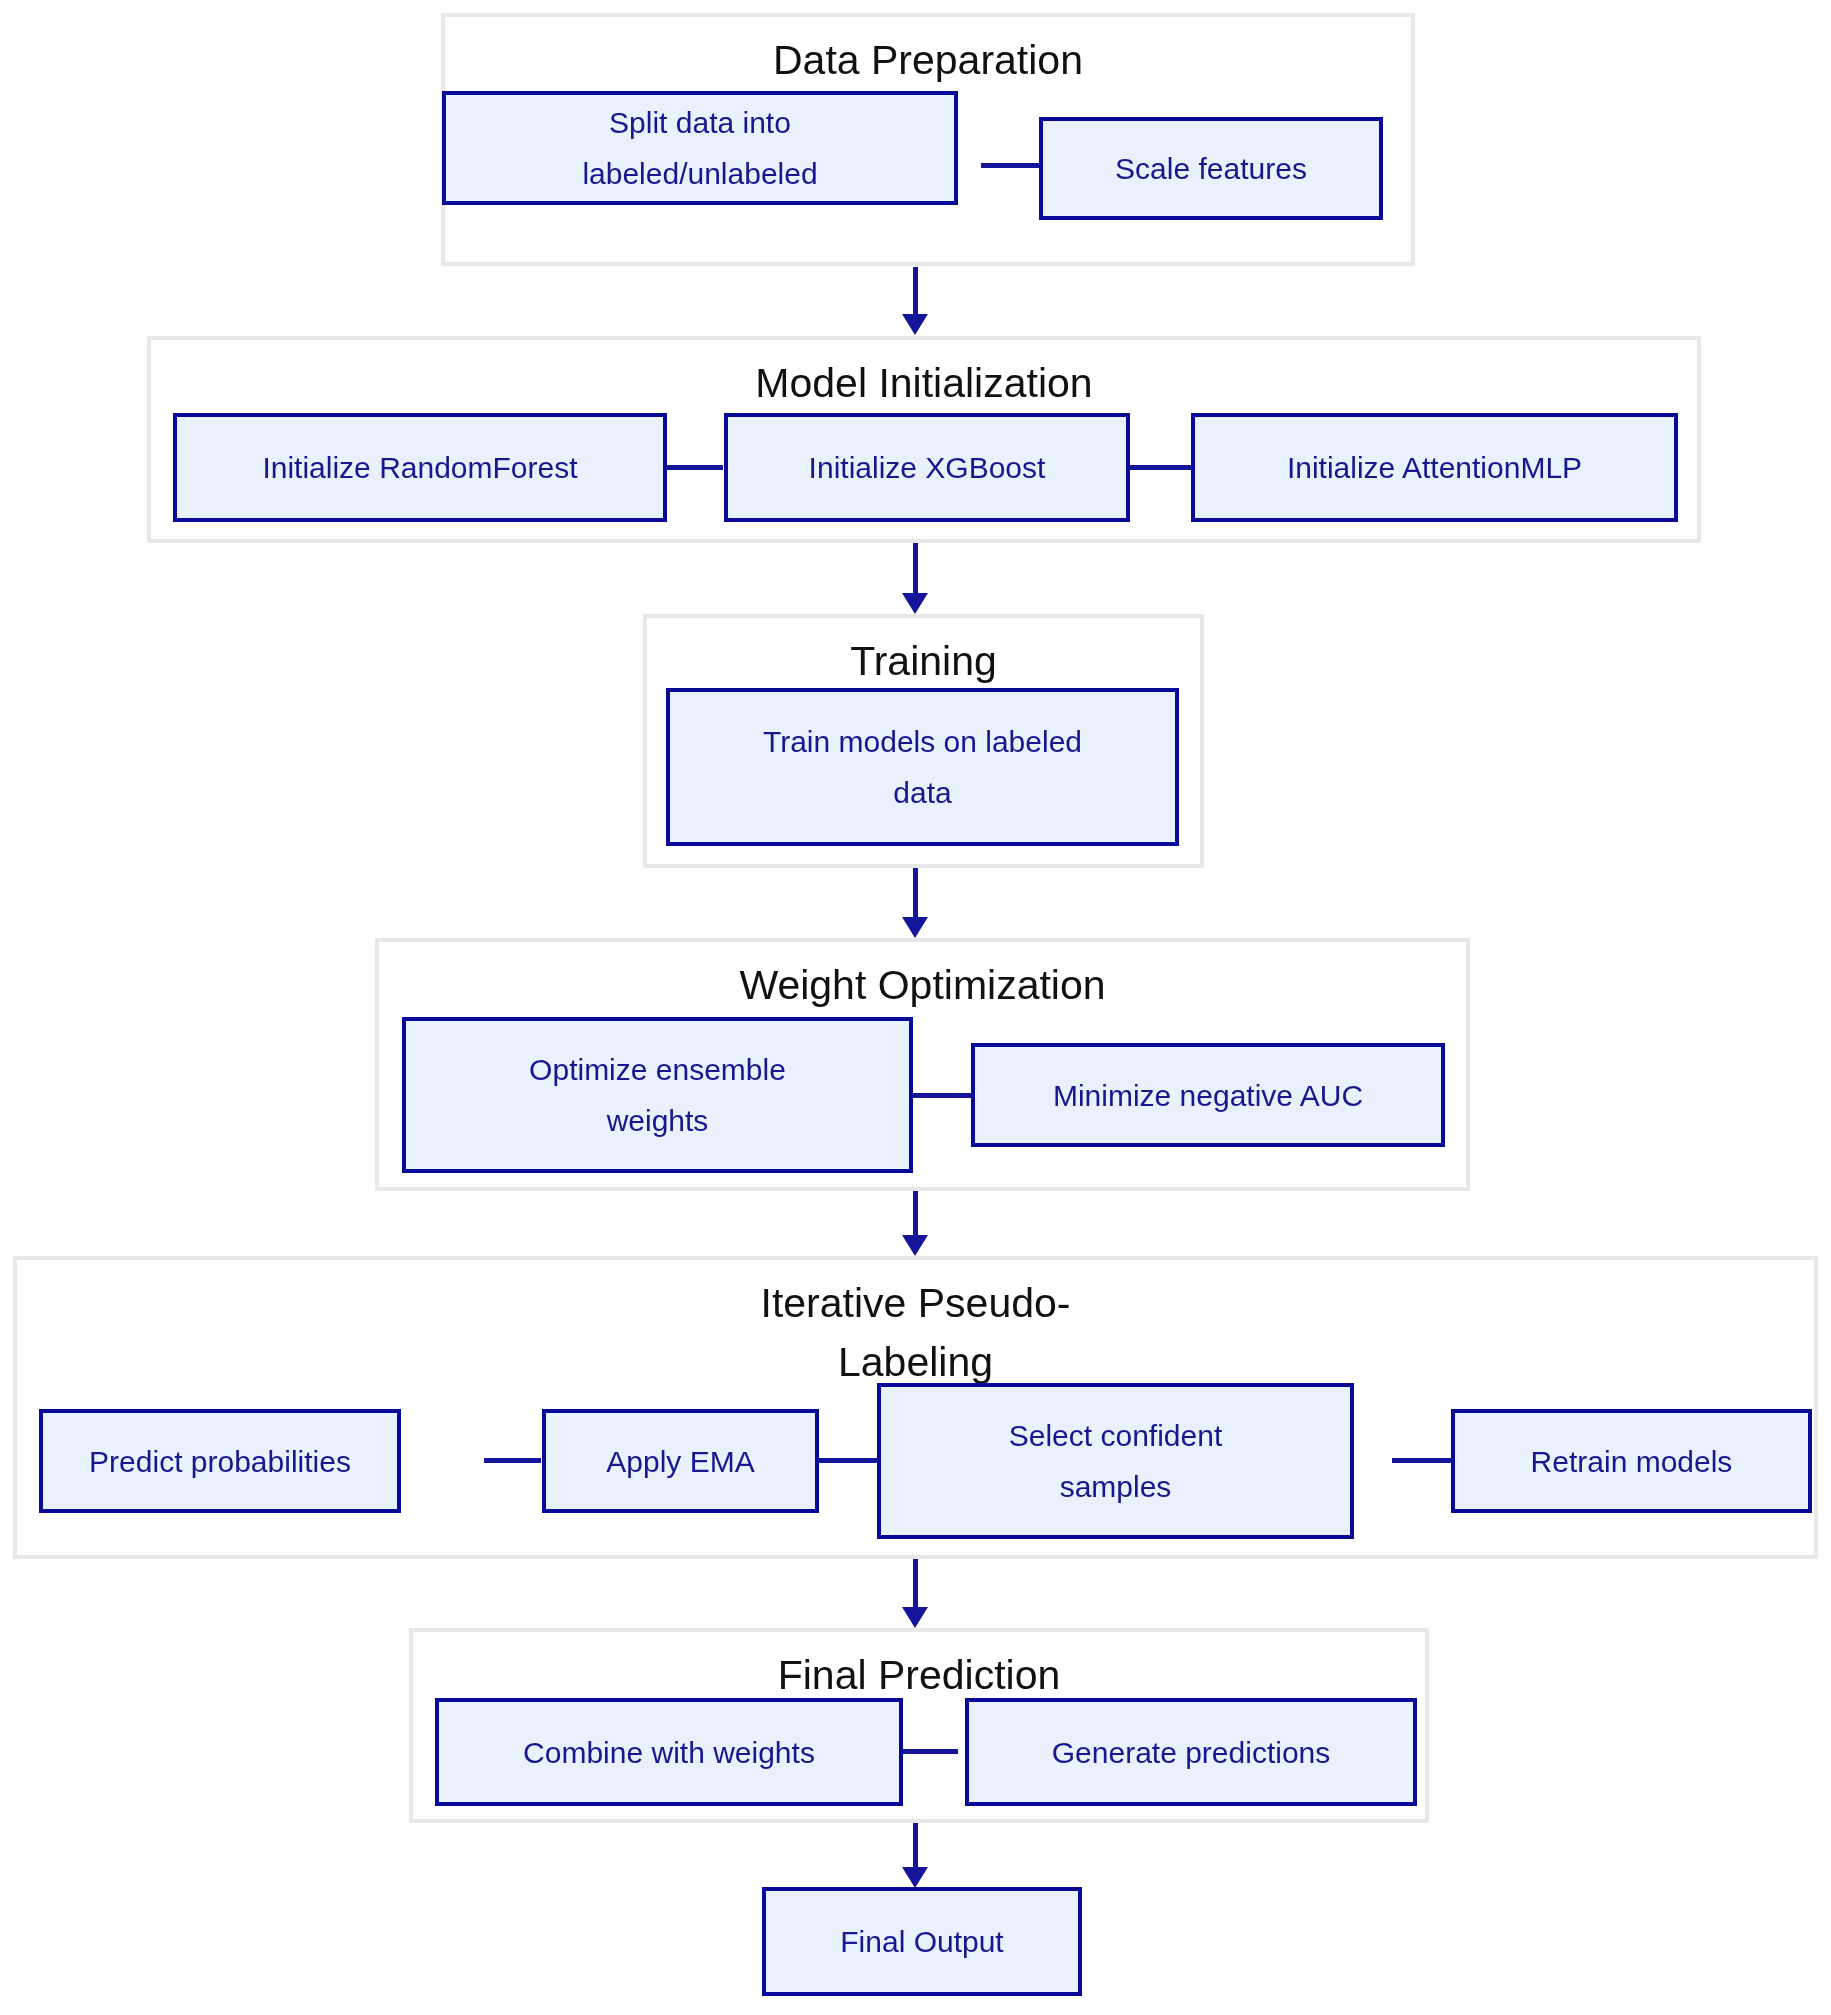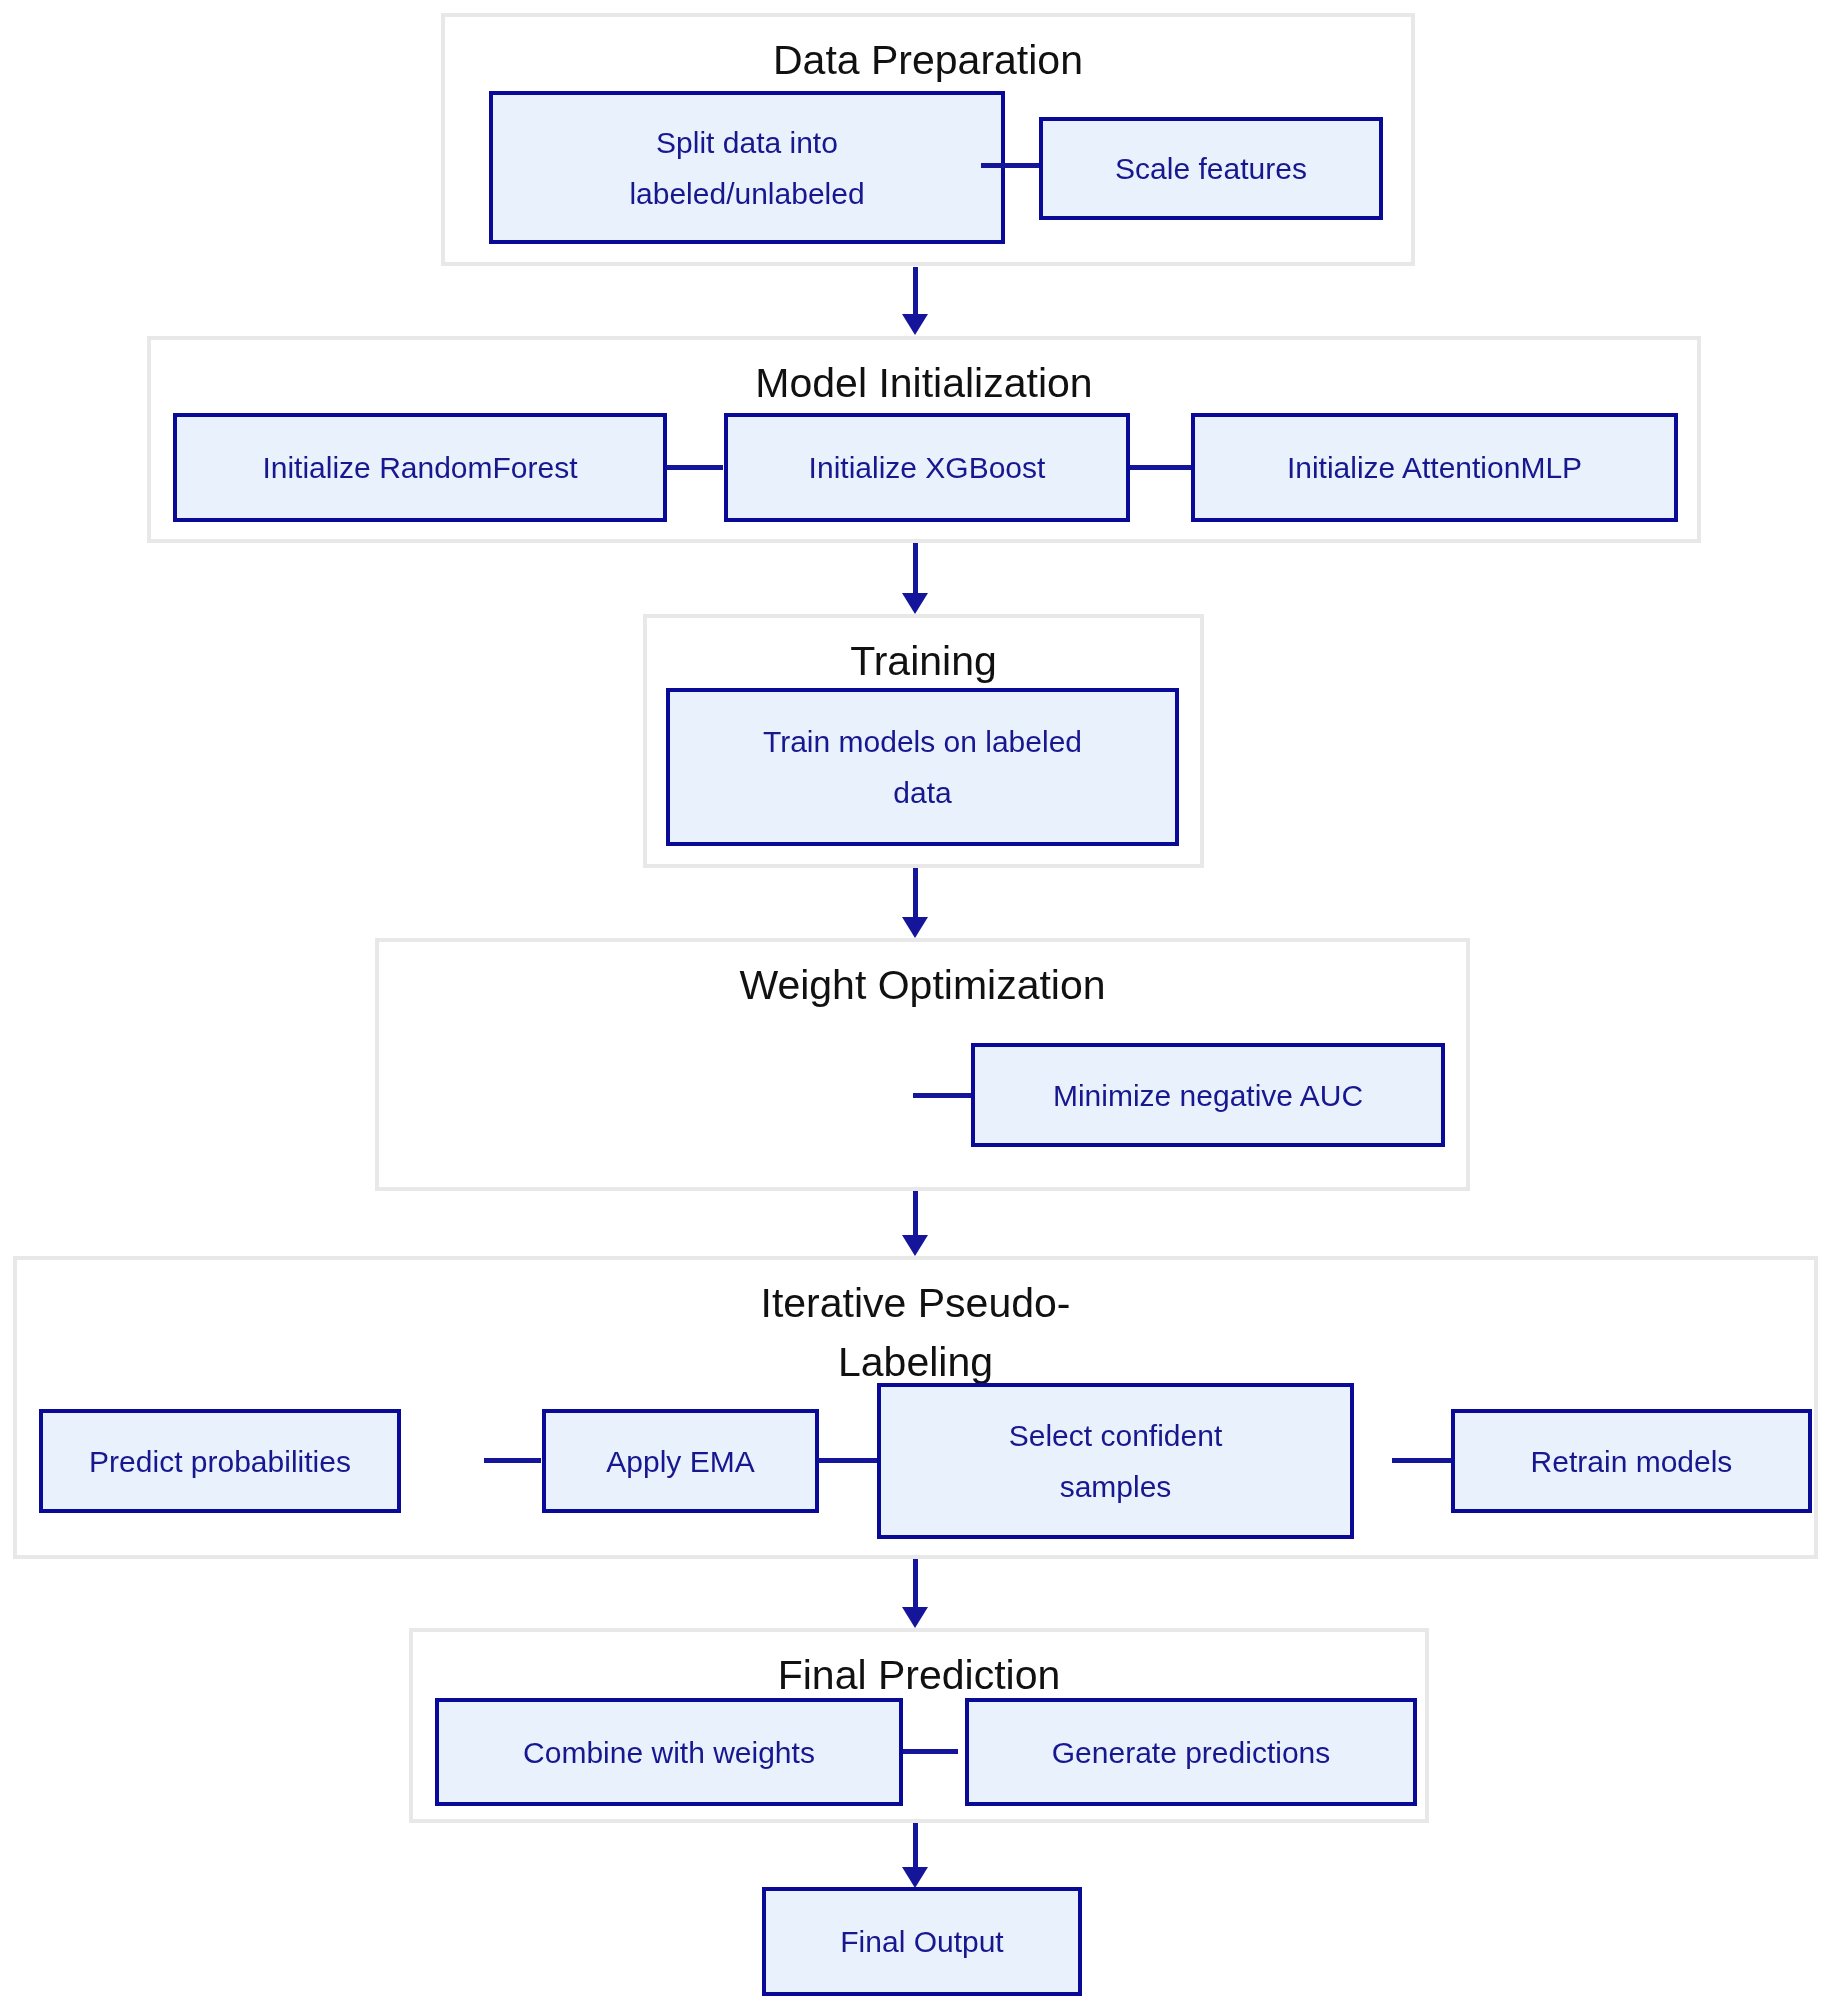"Split data into labeled/unlabeled" div.node { height: 153px -> 114px; left: 489px -> 442px }
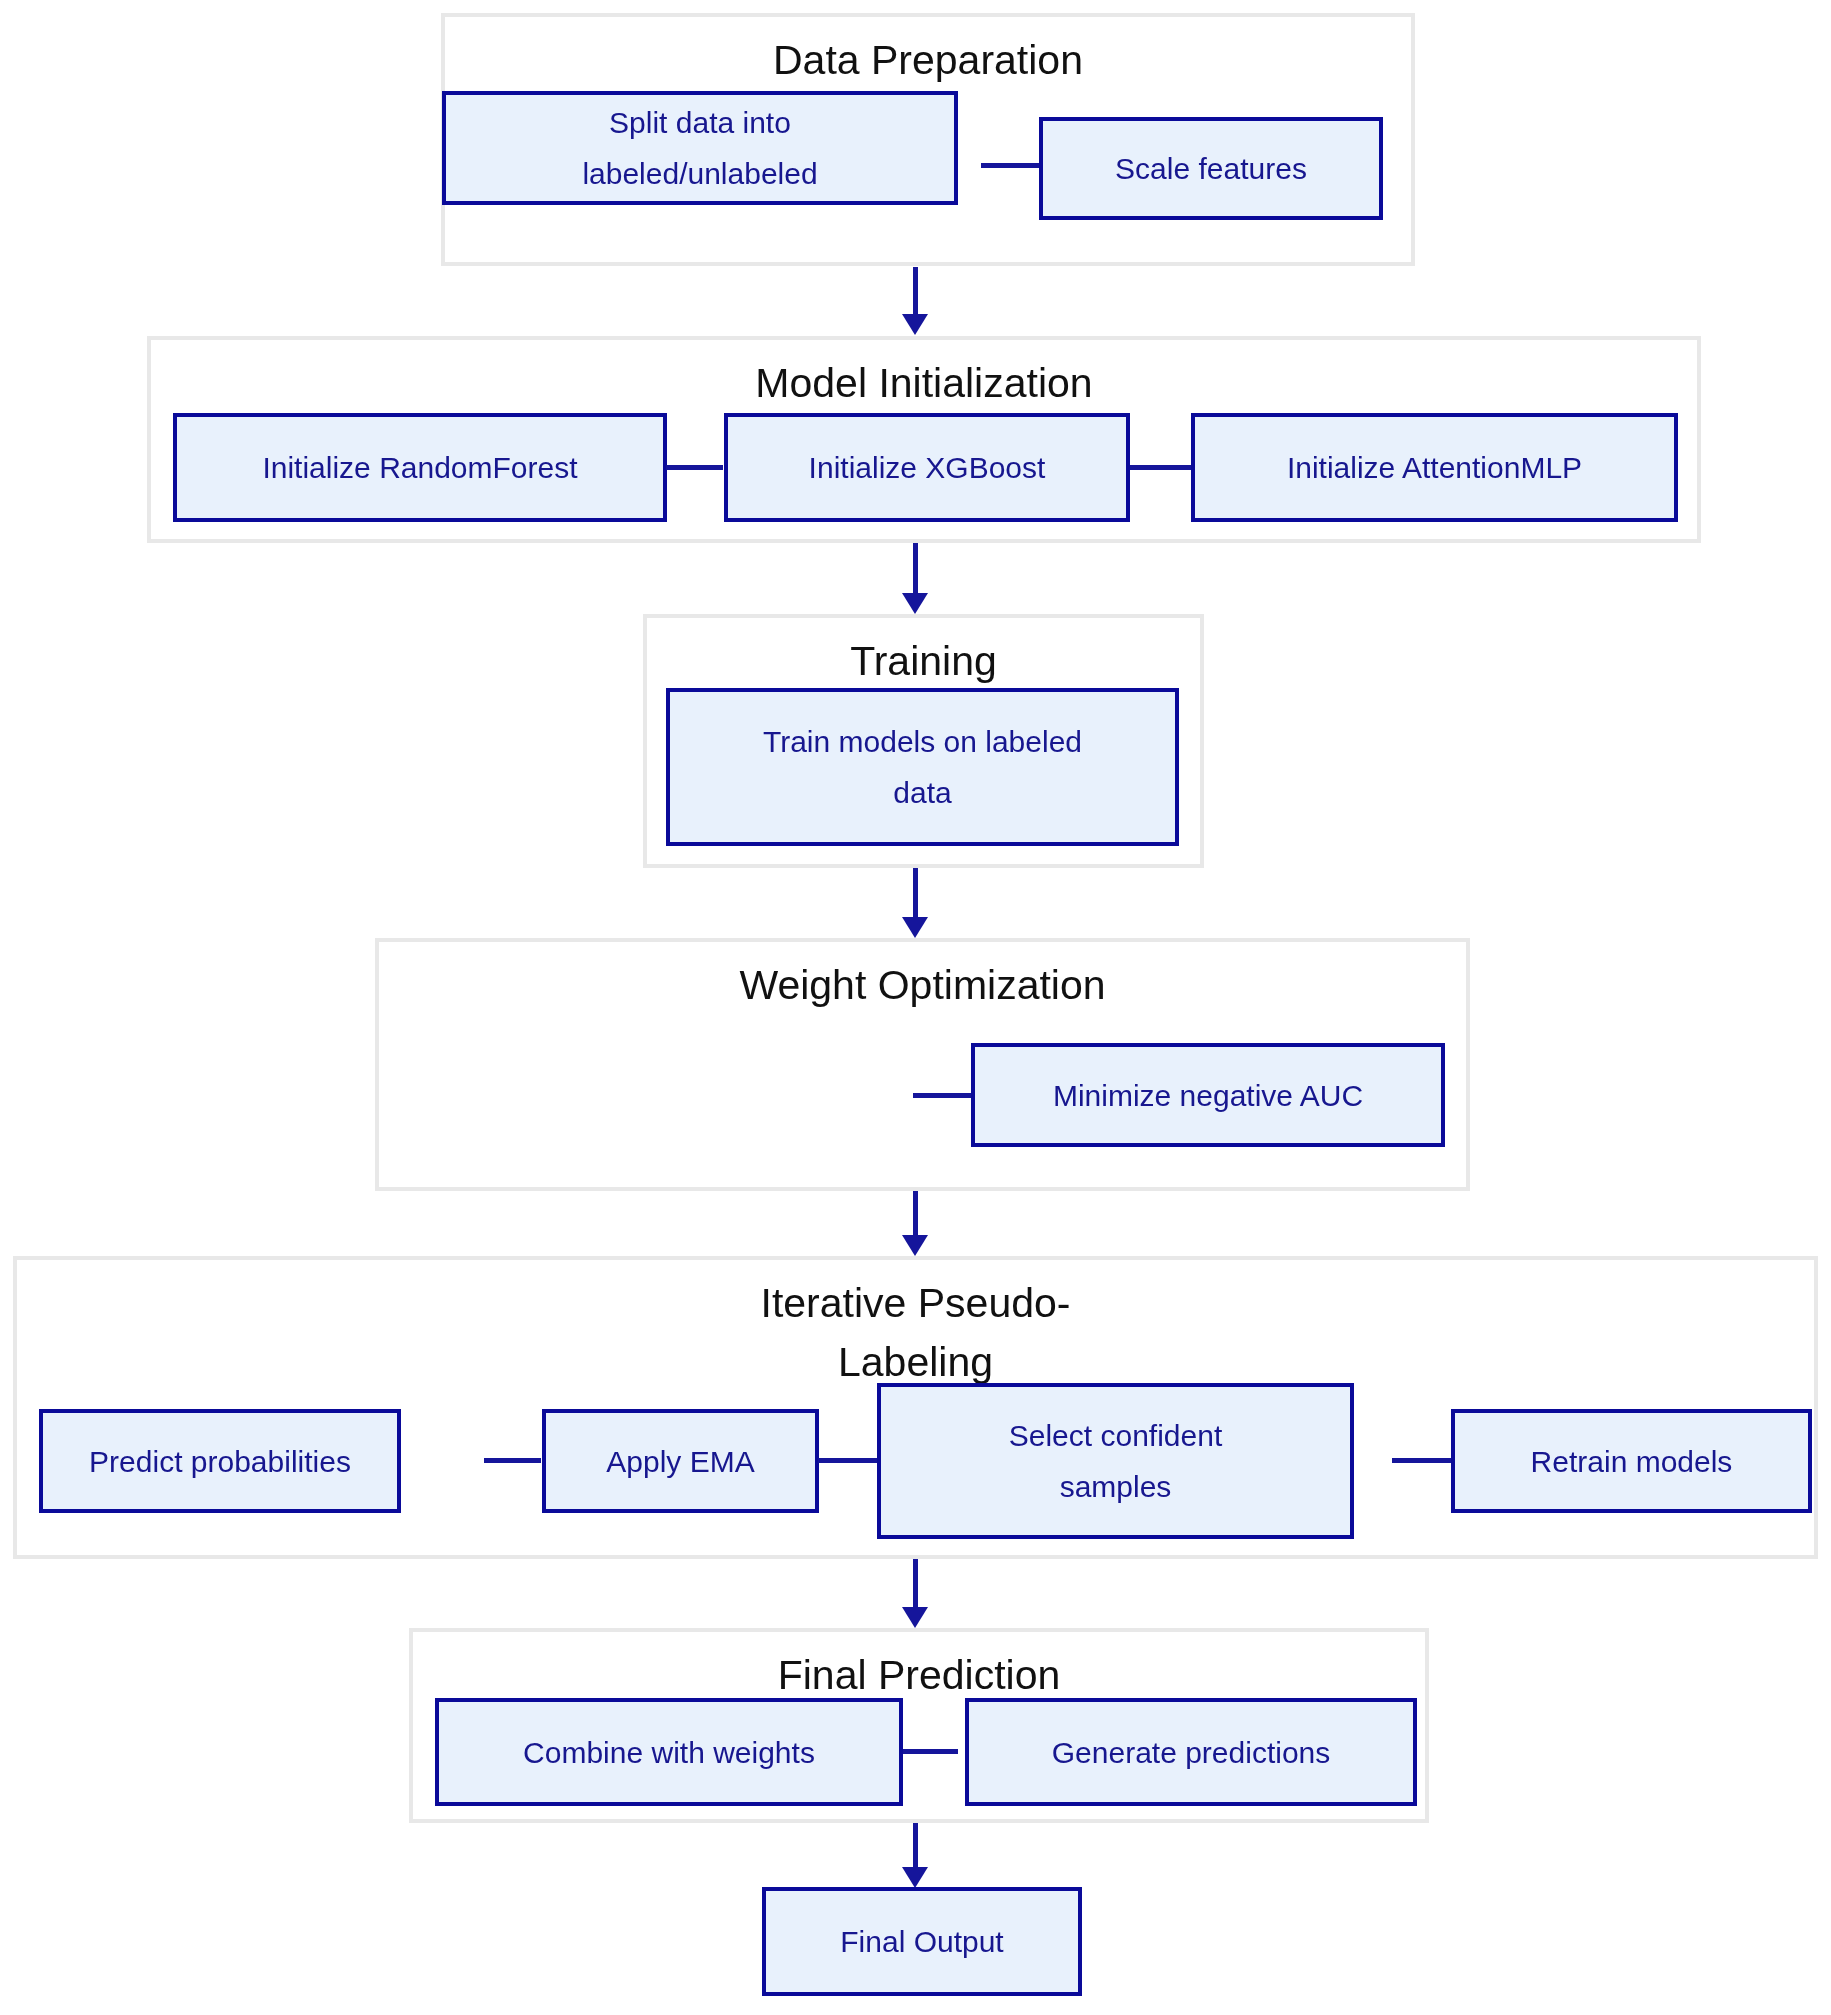"Optimize ensemble weights" div.node { html: none -> <div> <span>Optimize ensemble weights</span> </div> }
